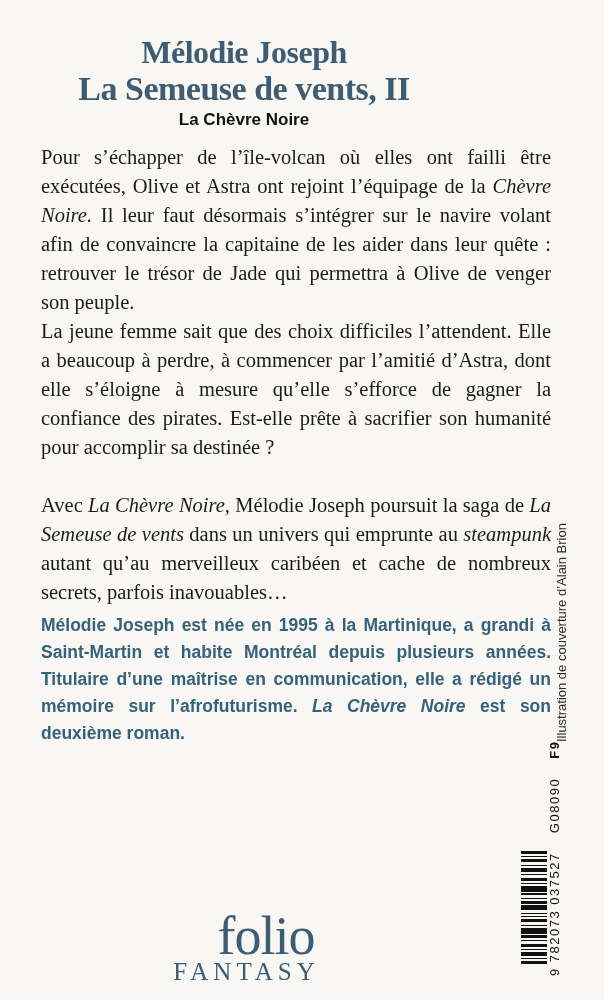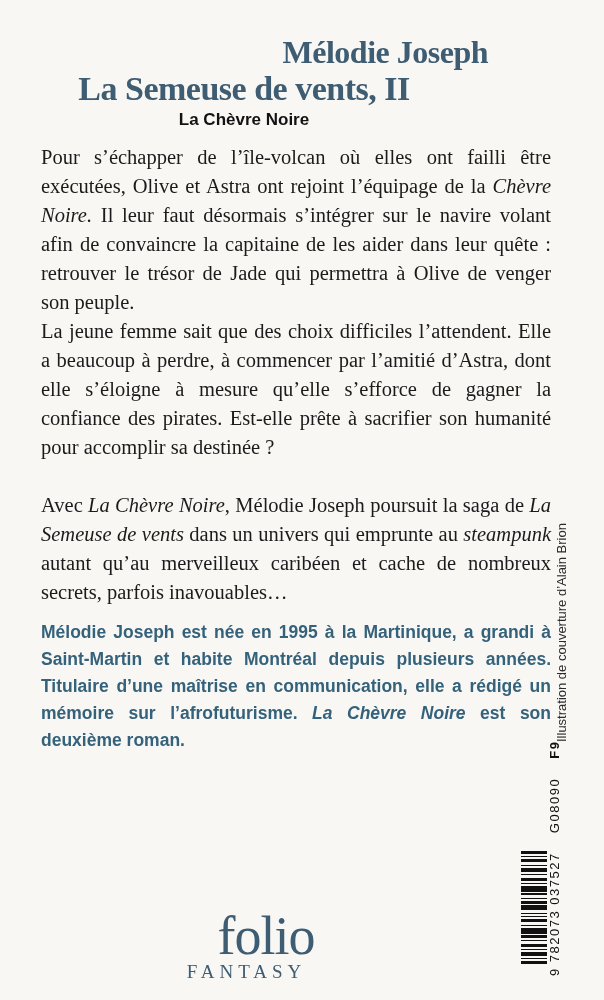"Mélodie Joseph" .author { text-align: right -> none }
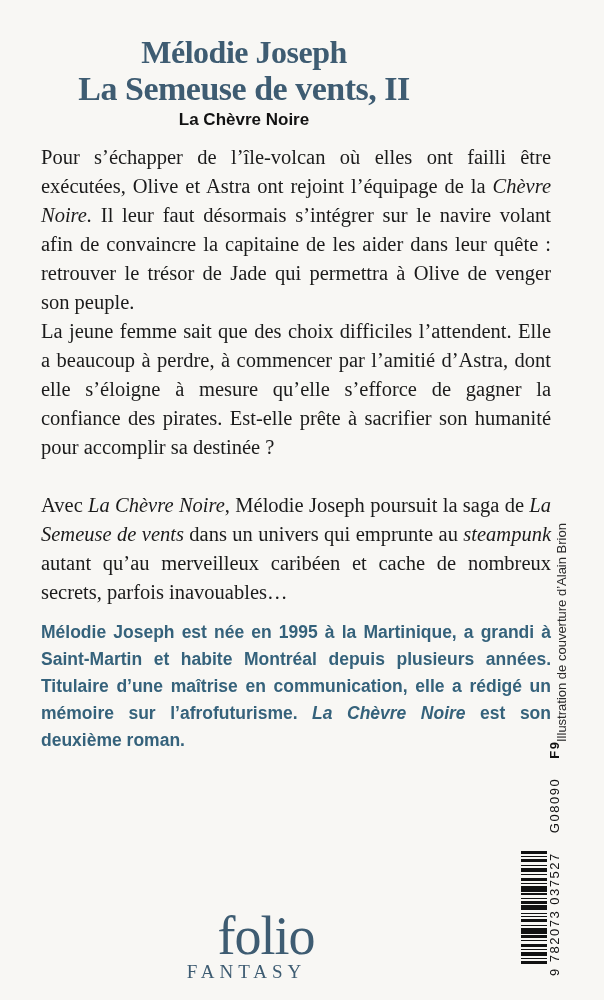"Mélodie Joseph est née en" .bio { margin-top: 12px -> 5px }
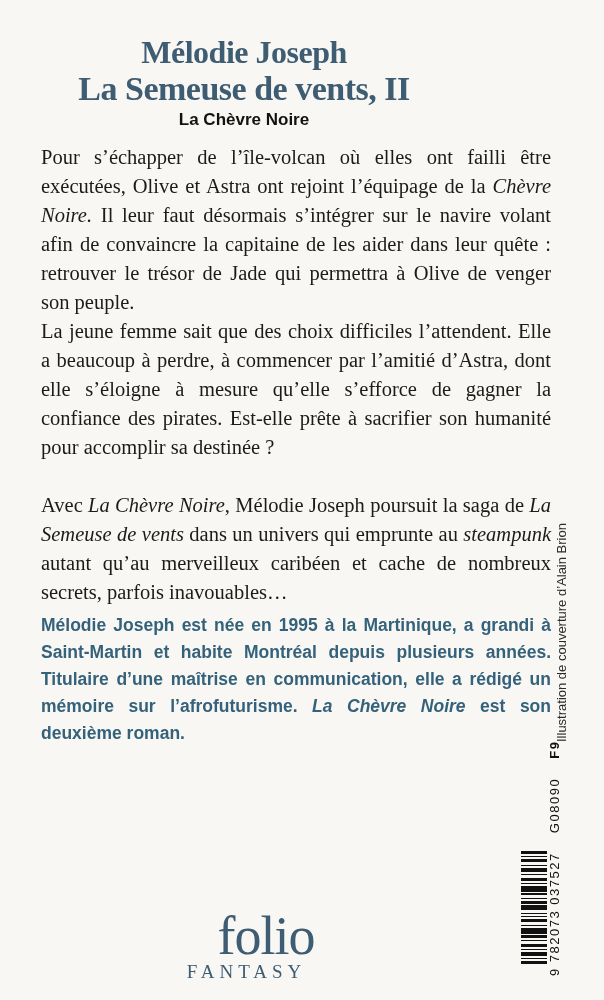"FANTASY" .collection { font-size: 19px -> 25px }
